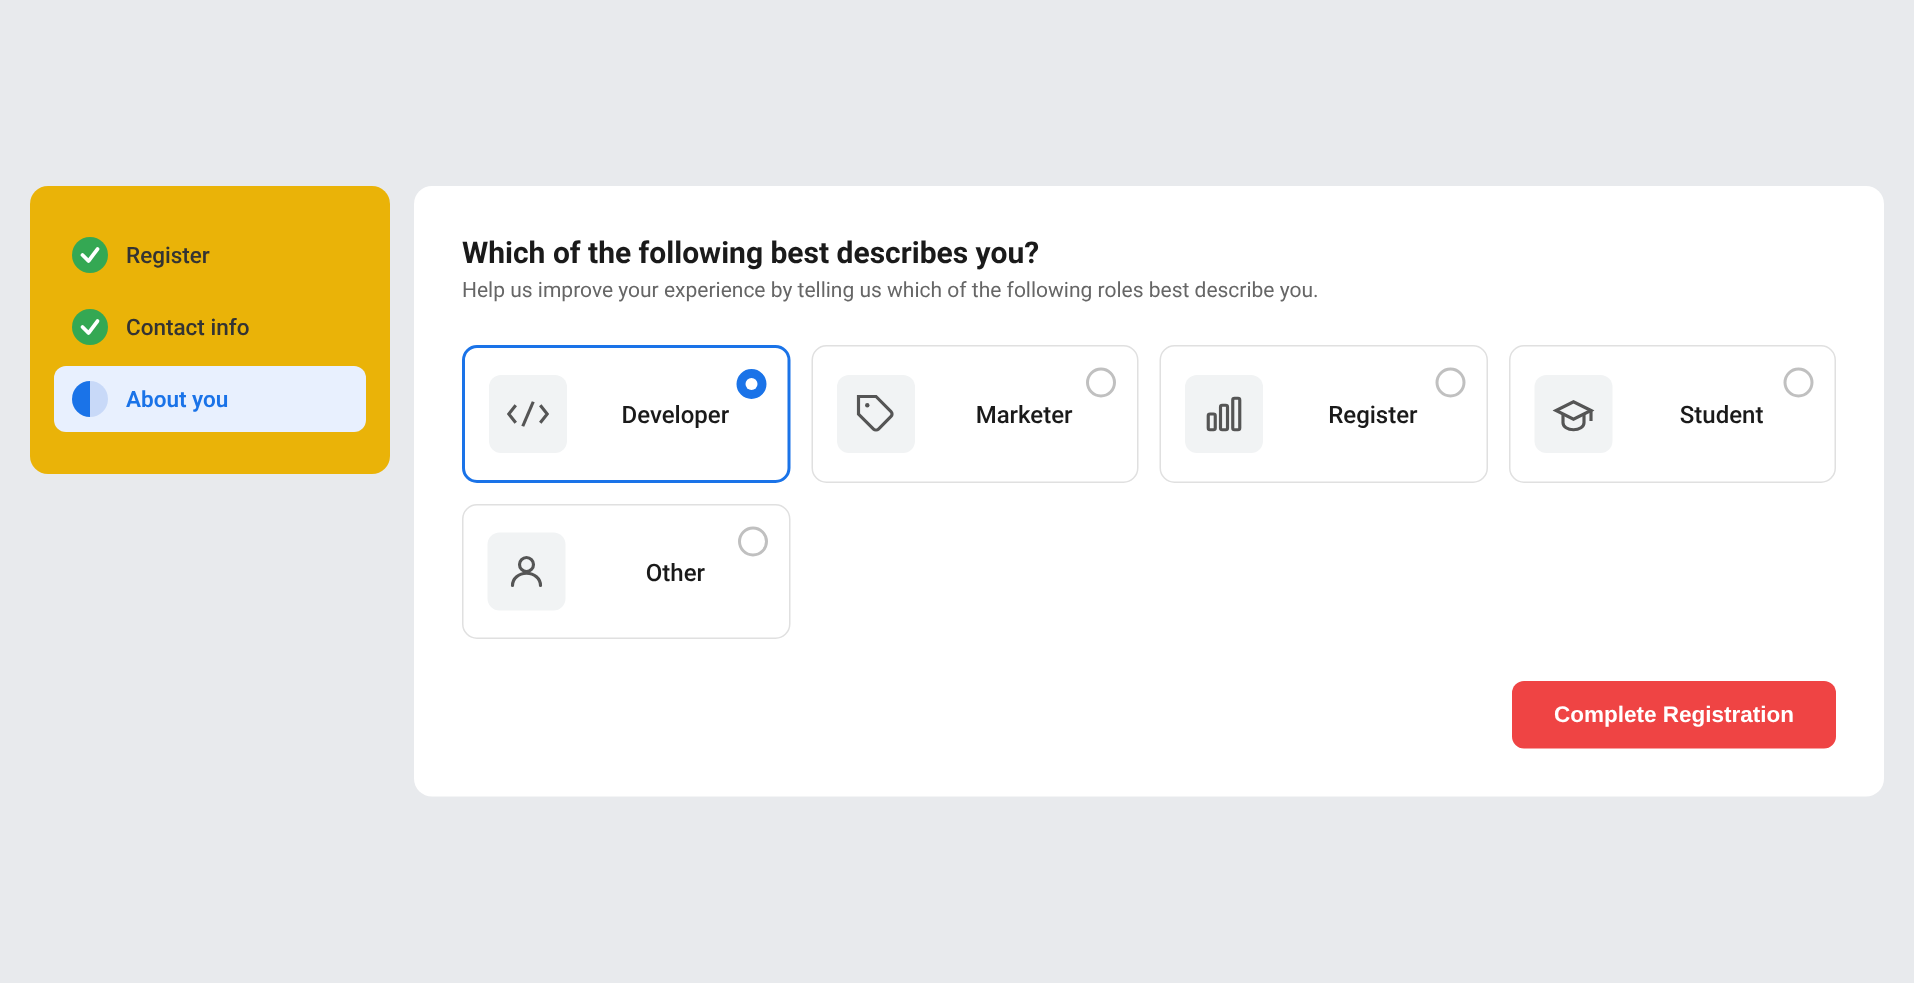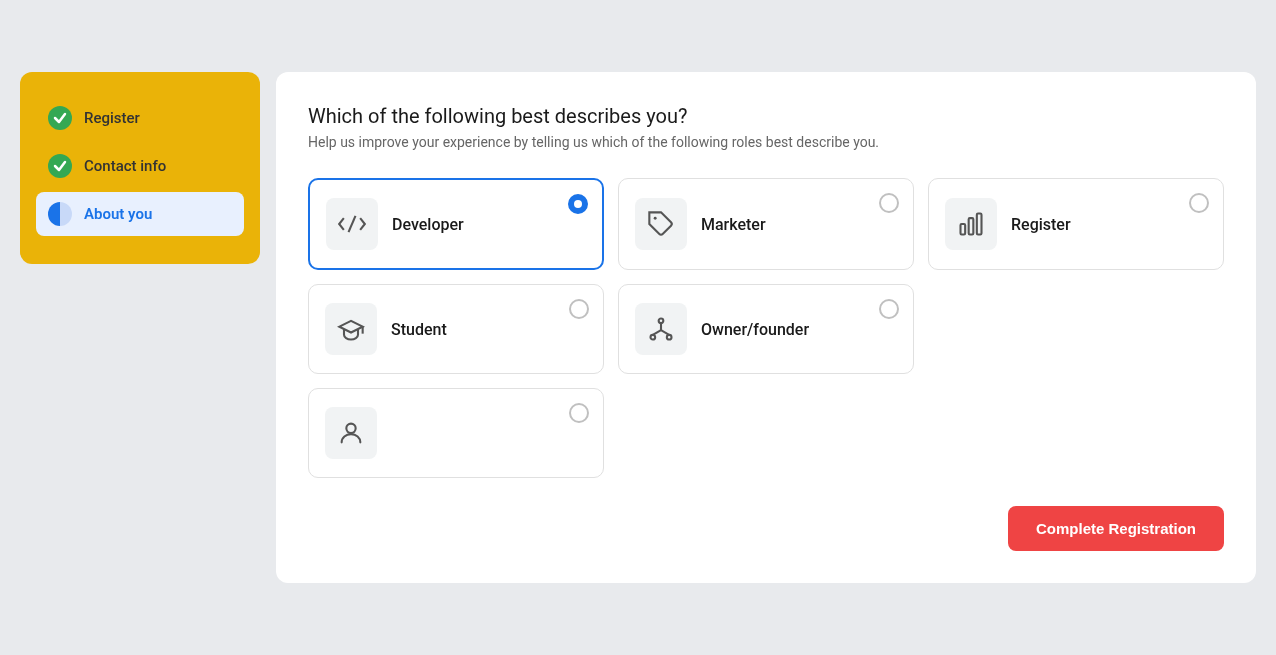"Which of the following best" .question-title { font-weight: 400 -> 700 }
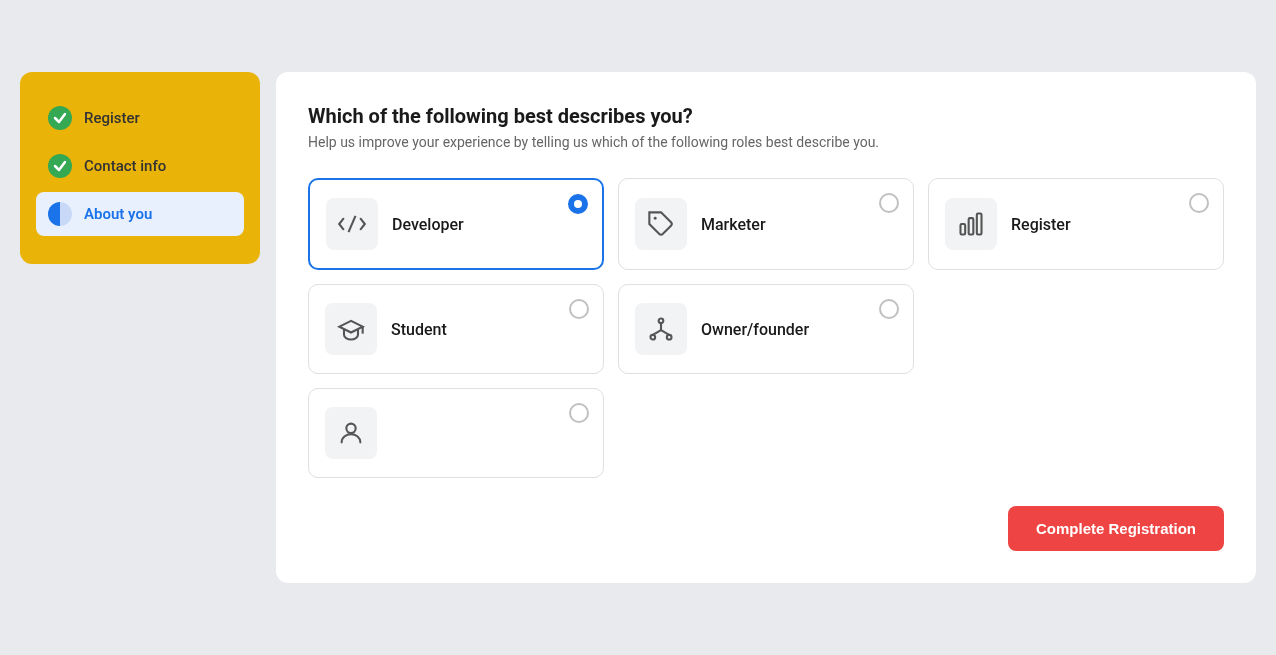"Developer" .options-grid { grid-template-columns: 1fr 1fr 1fr -> 1fr 1fr 1fr 1fr; text-align: none -> center }
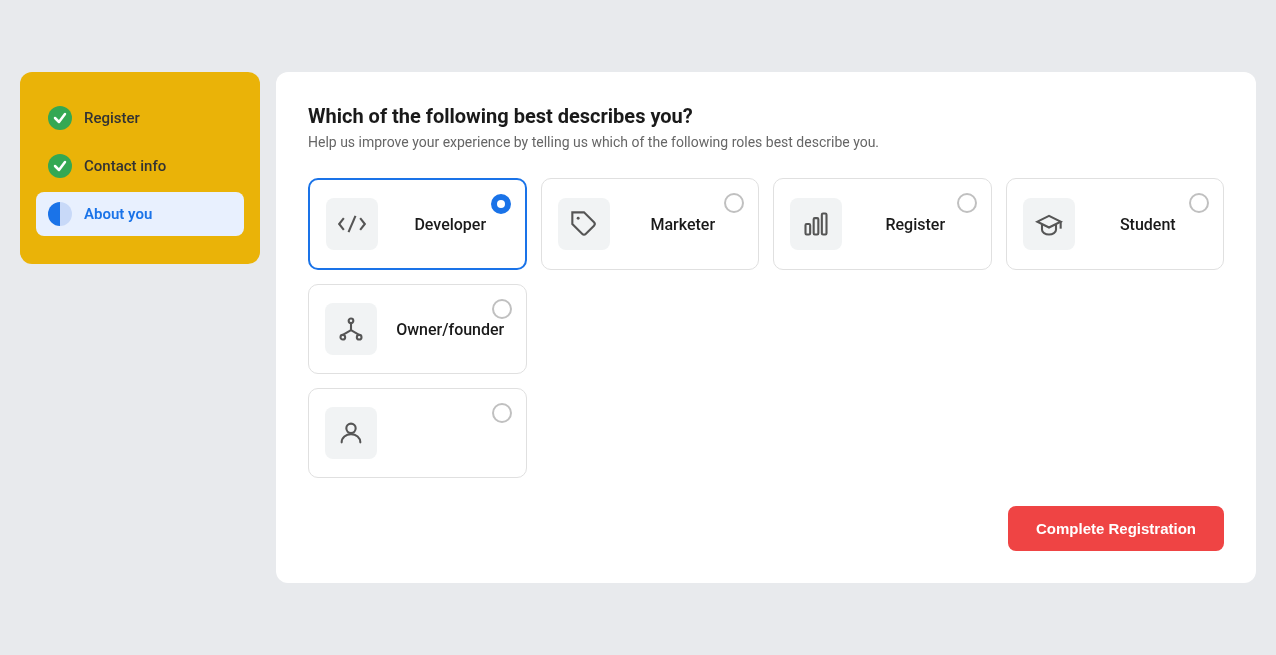"Owner/founder" div.option-card { html: <div> <div> <svg> <circle></circle> <circle></circle> <circle></circle> <line></line> <line></line> <line></line> </svg> </div> <span>Owner/founder</span> <div></div> </div> -> none }
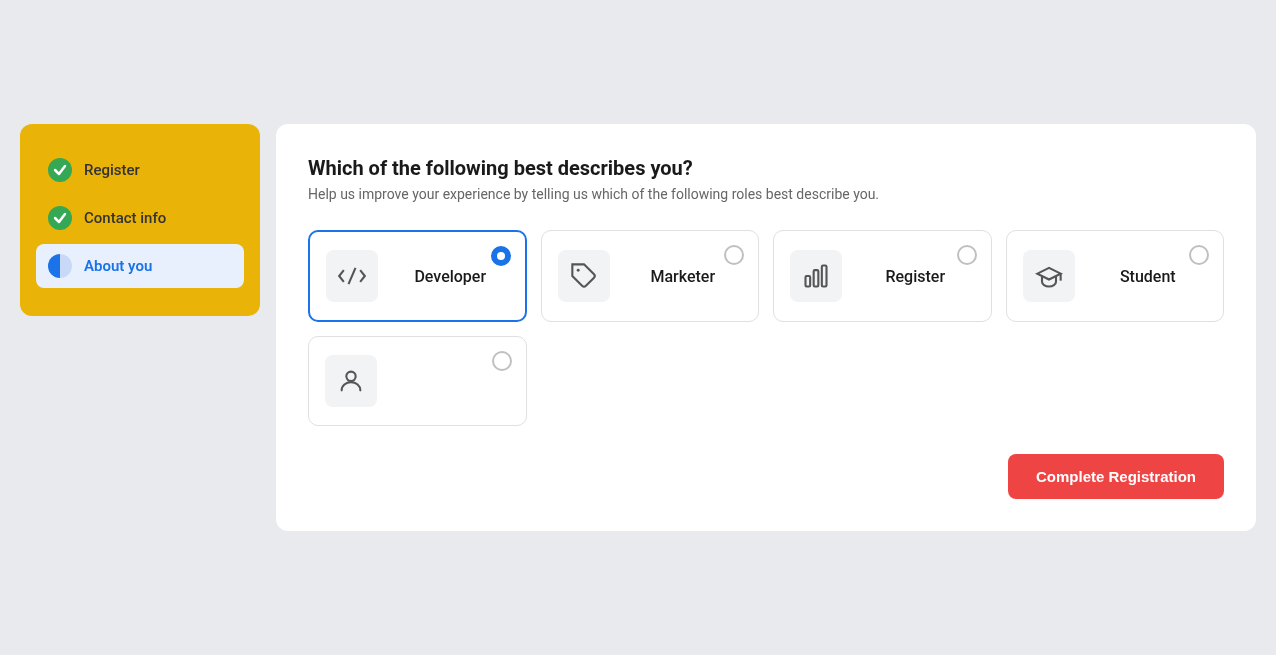"Other" span.option-label { html: none -> <span>Other</span> }
